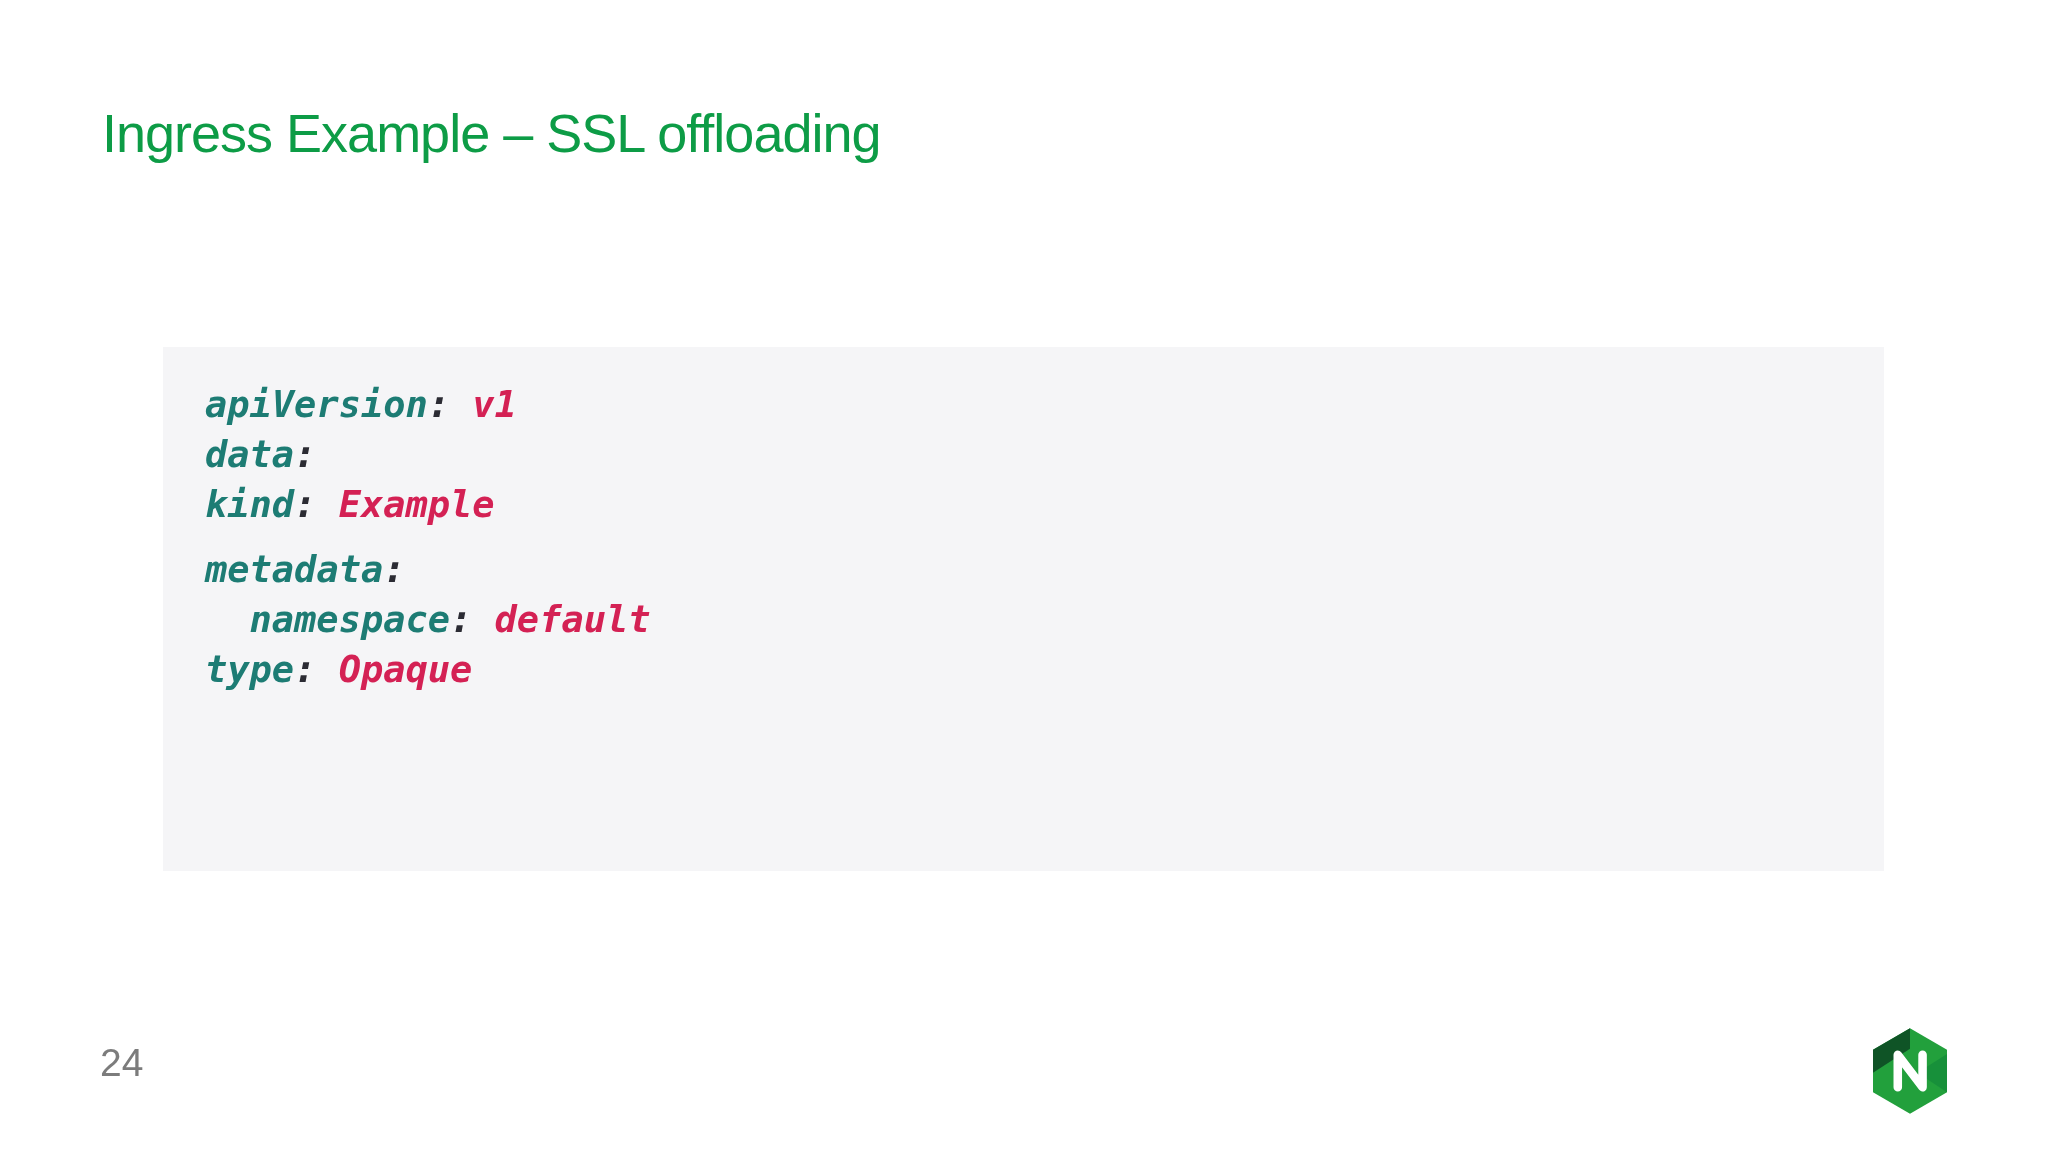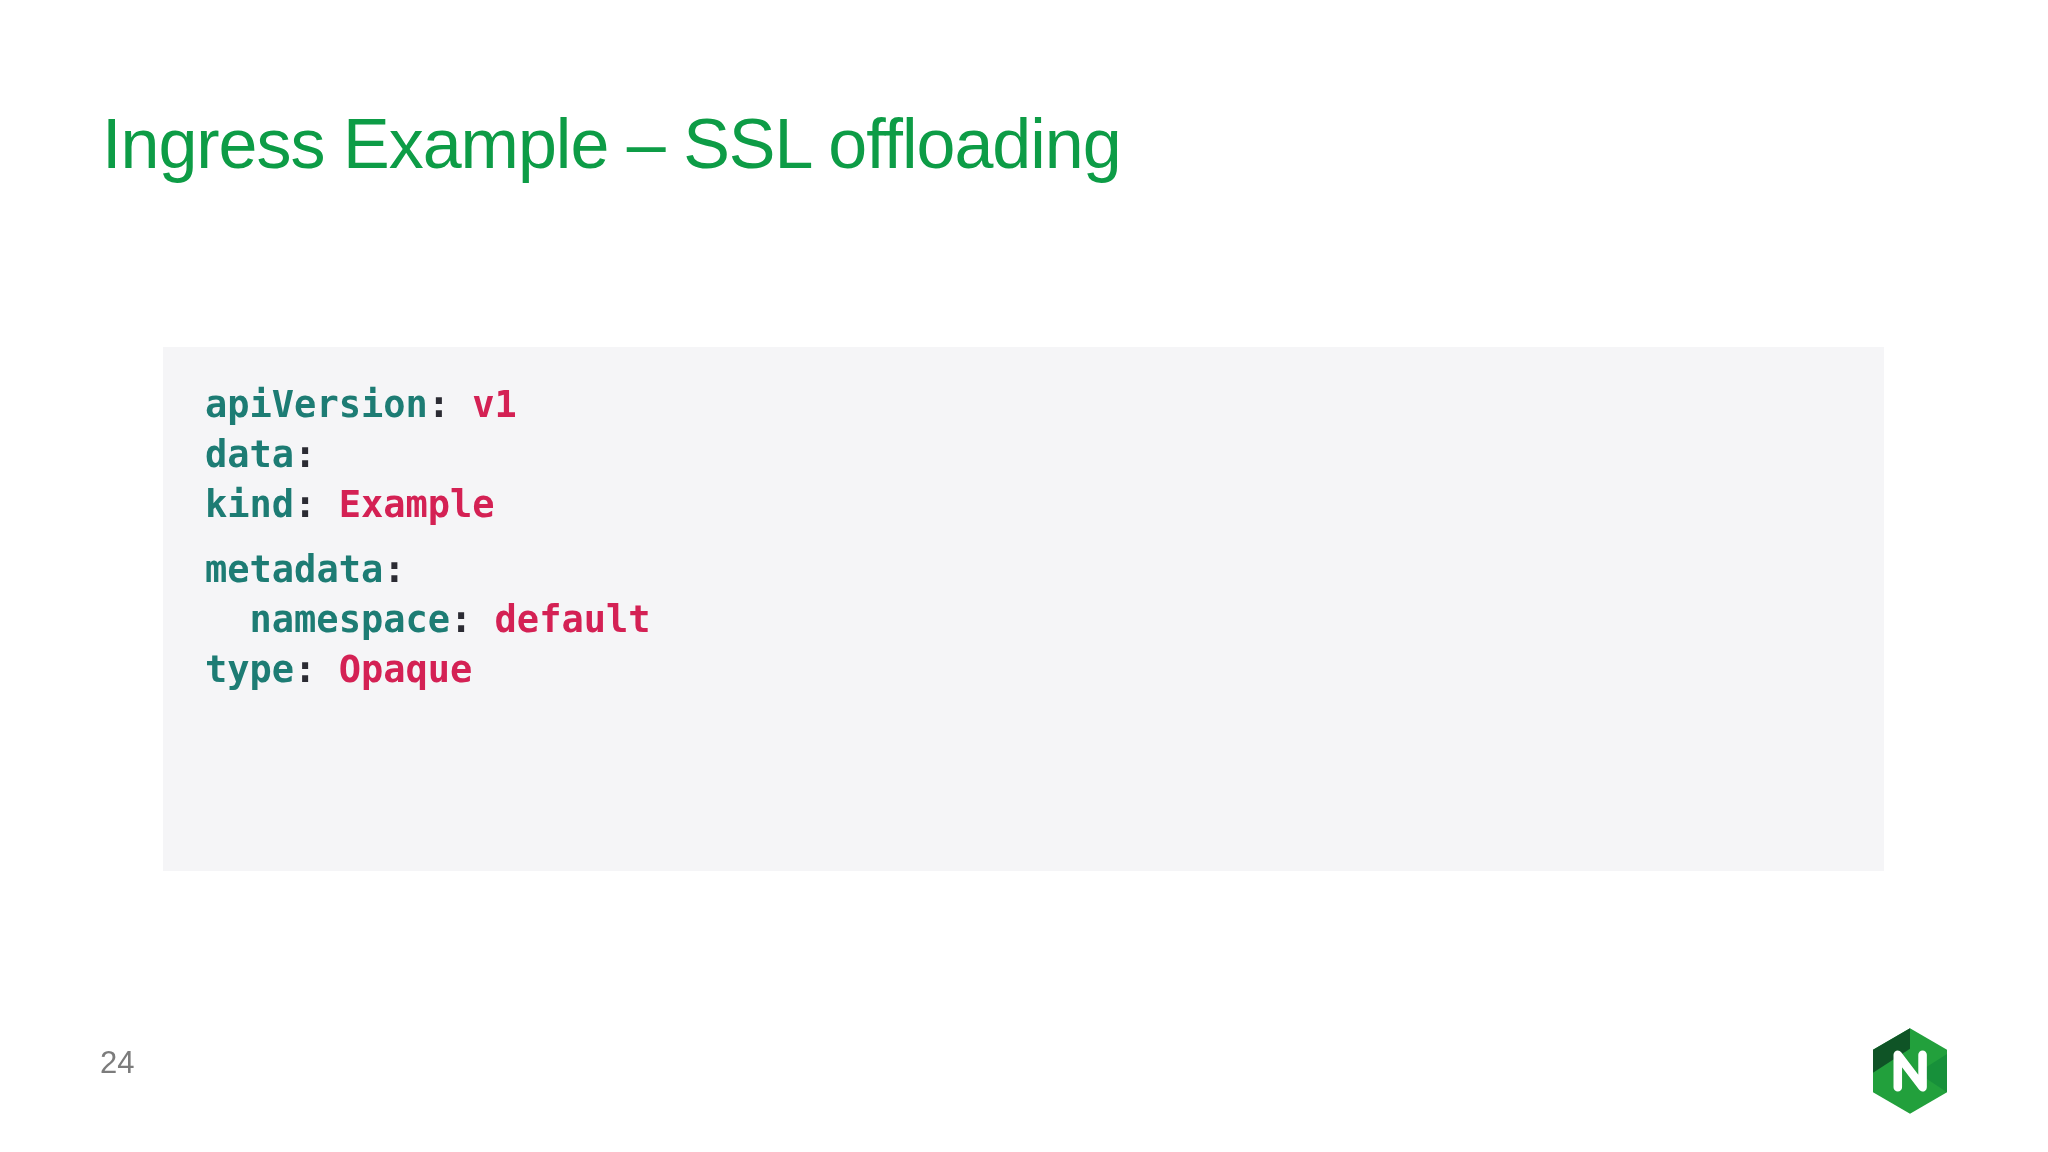"Ingress Example – SSL offloading" .slide-title { font-size: 70px -> 54px }
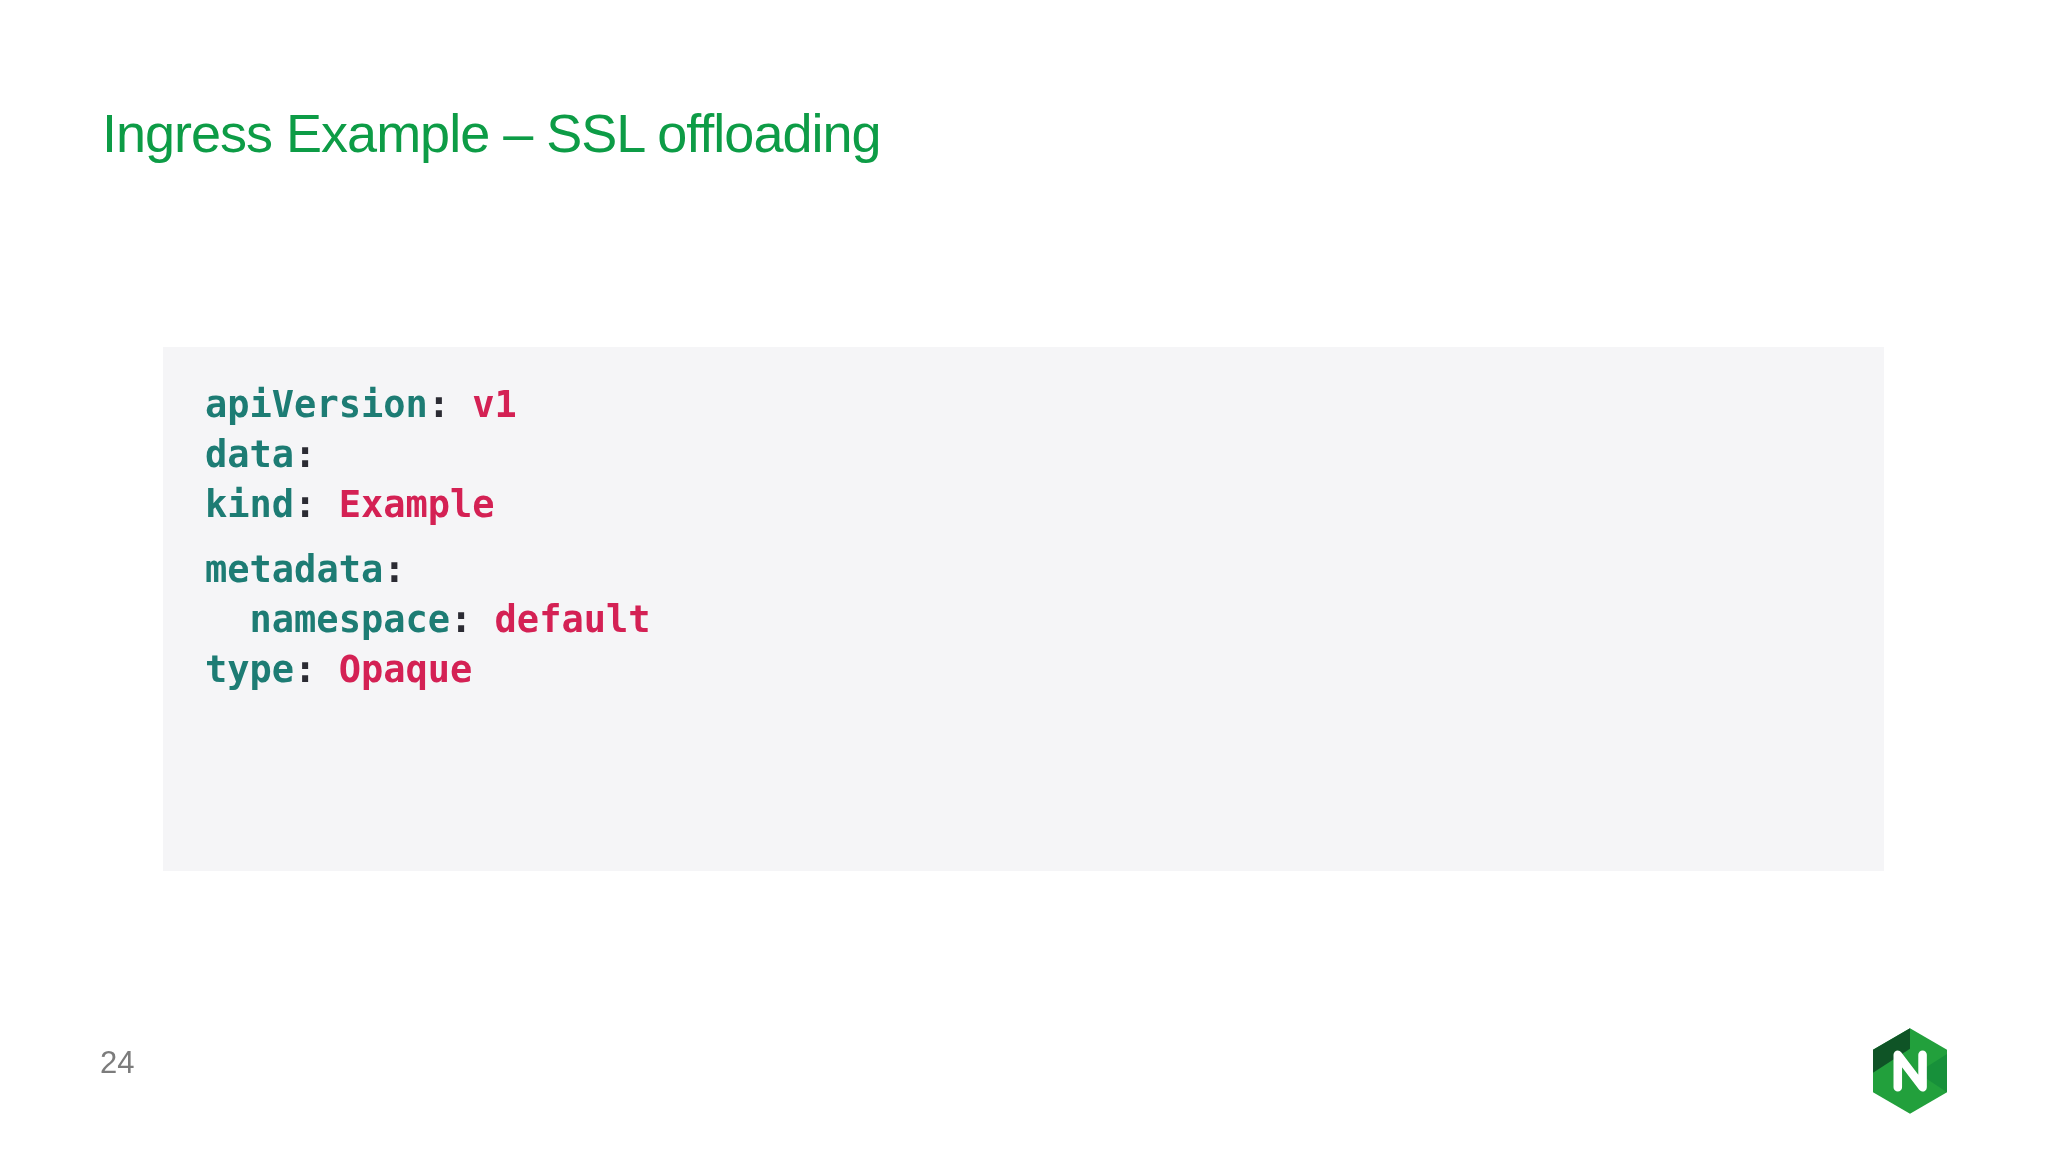"apiVersion: v1" .code-line { font-style: none -> italic }
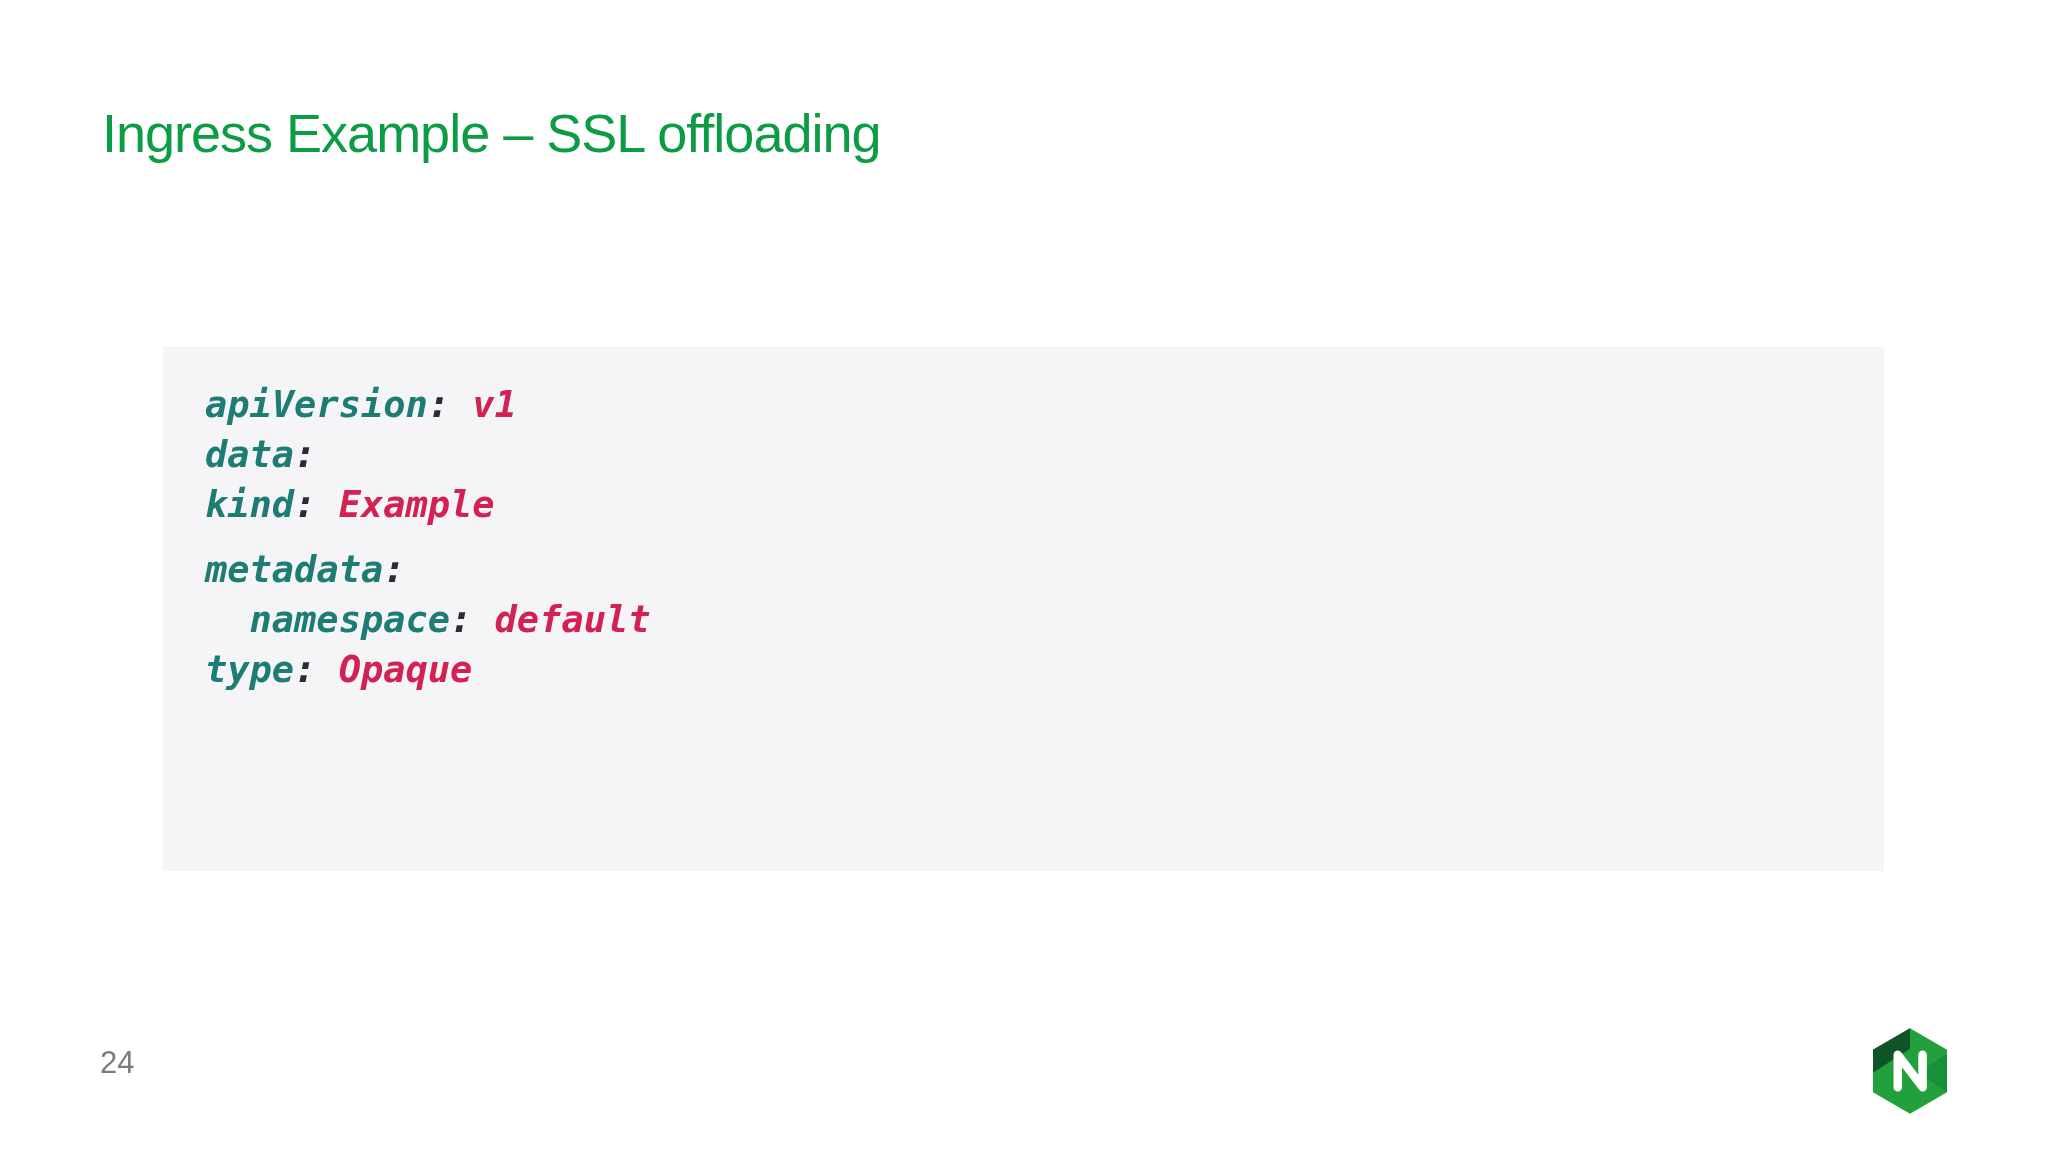"24" .page-number { font-size: 31px -> 39px }
